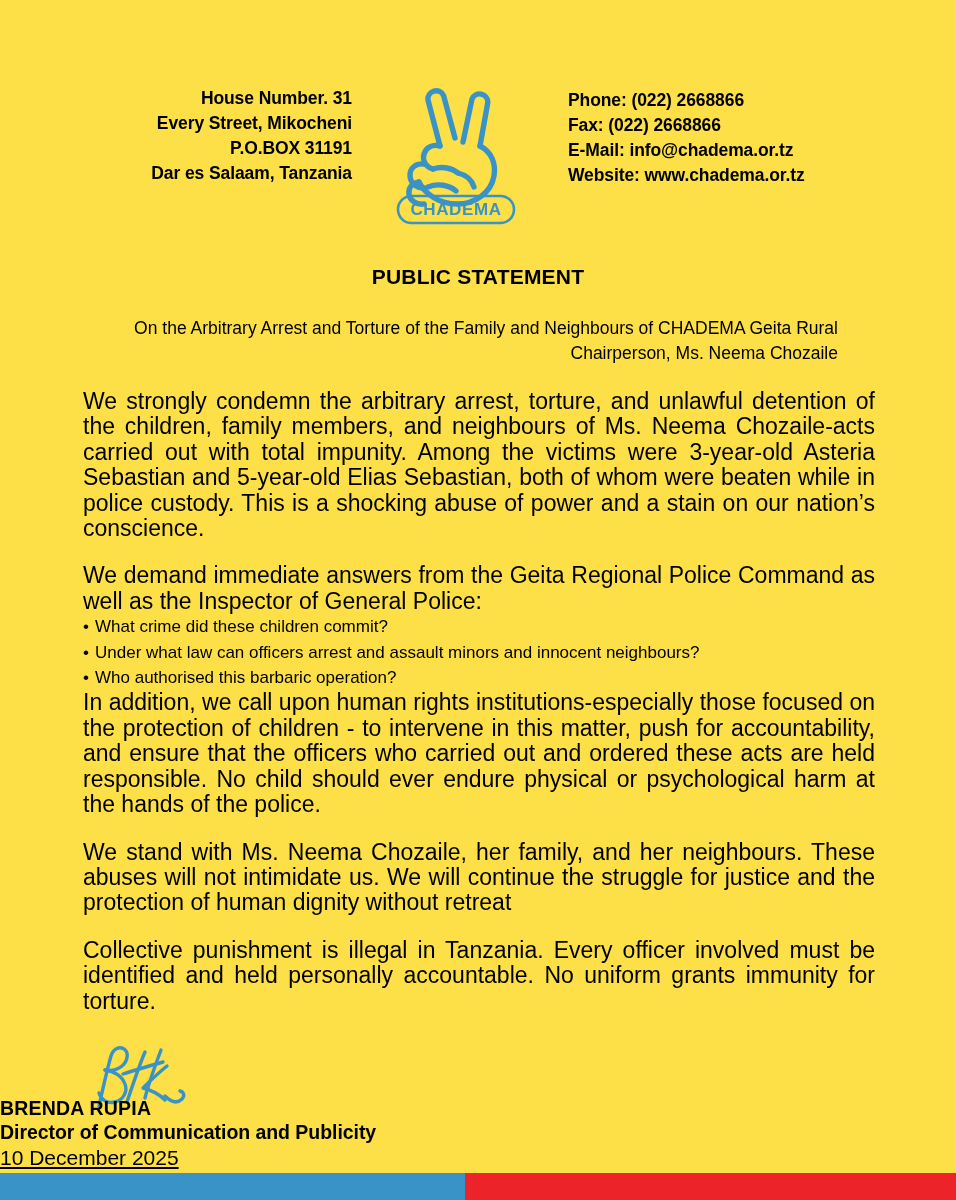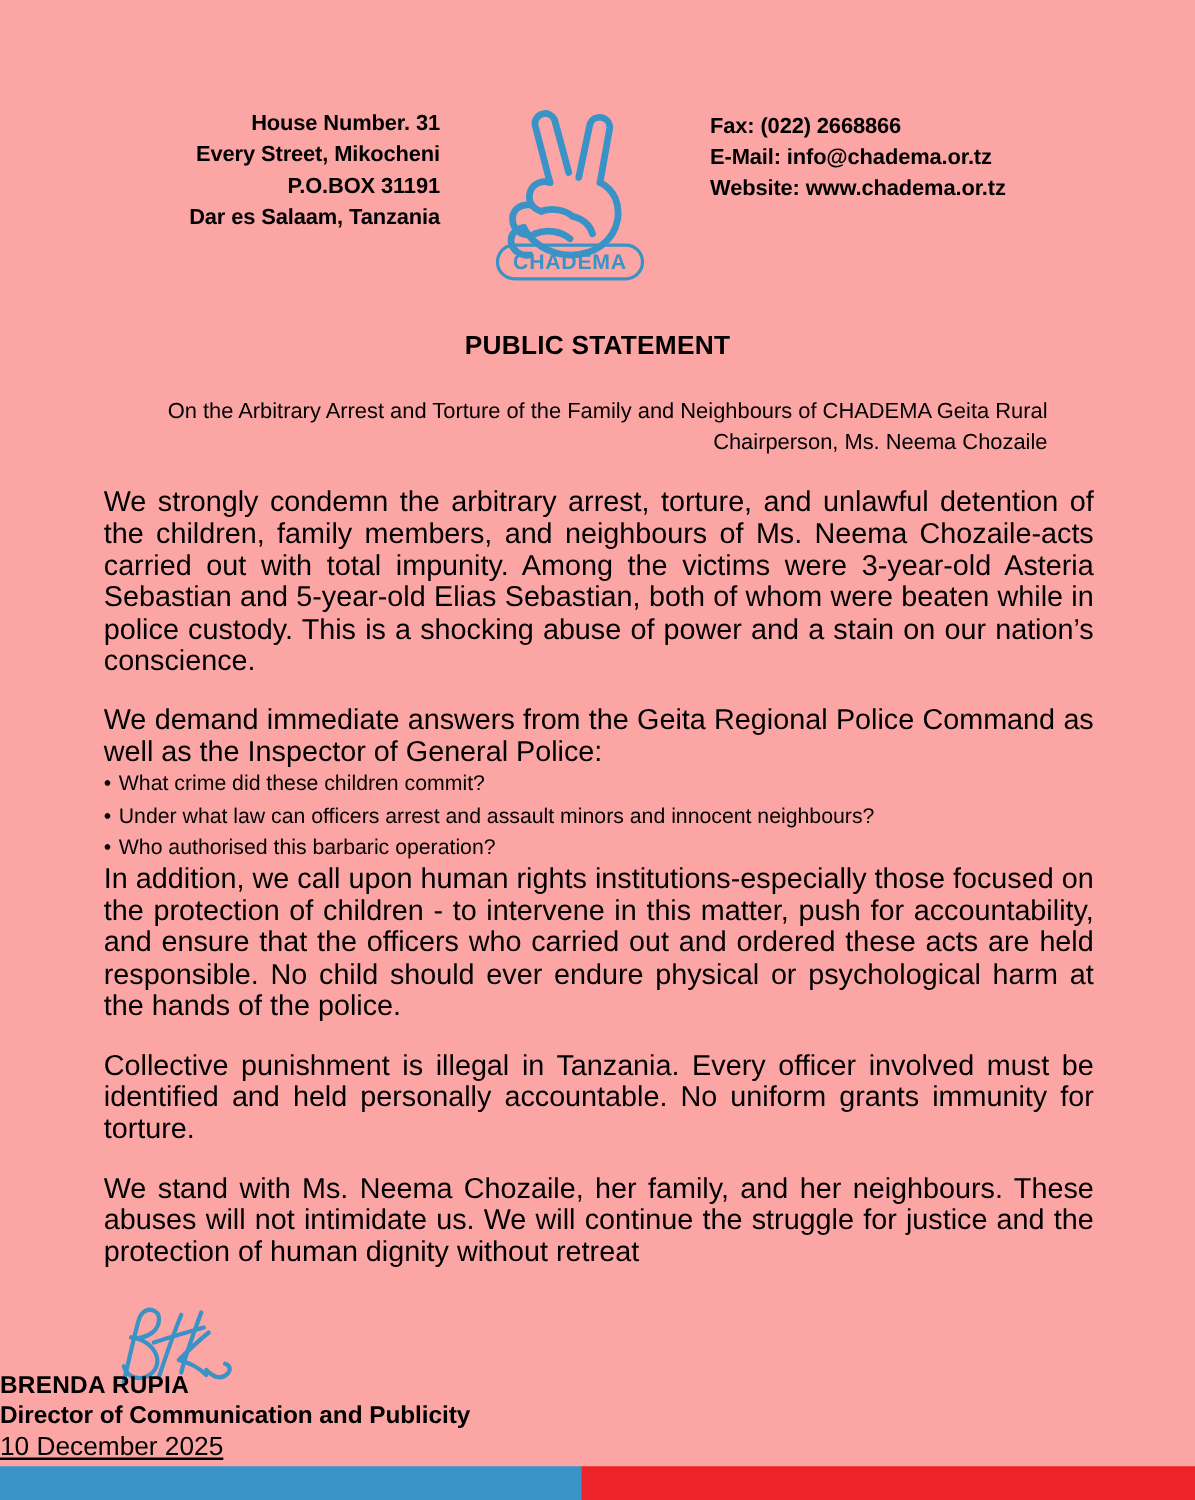"House Number. 31" #page { background: #fca5a5 -> #fde047 }
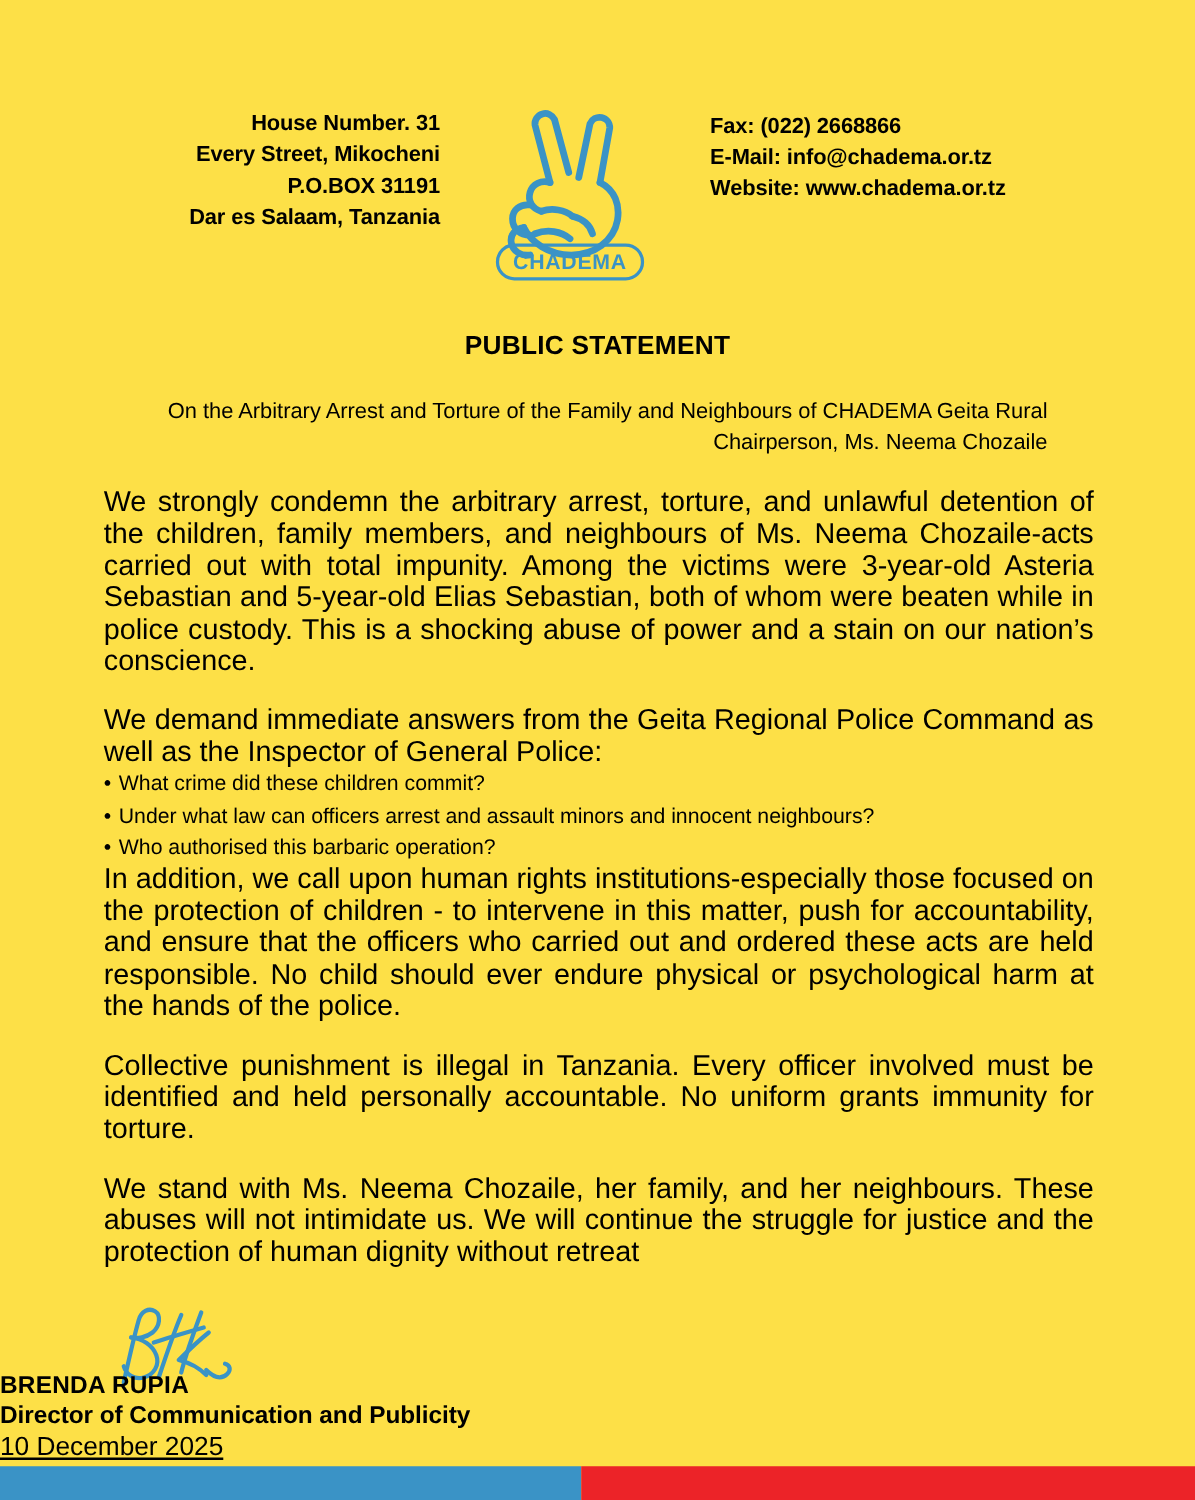"Phone: (022) 2668866" span.lh-line { html: none -> <span>Phone: (022) 2668866</span> }
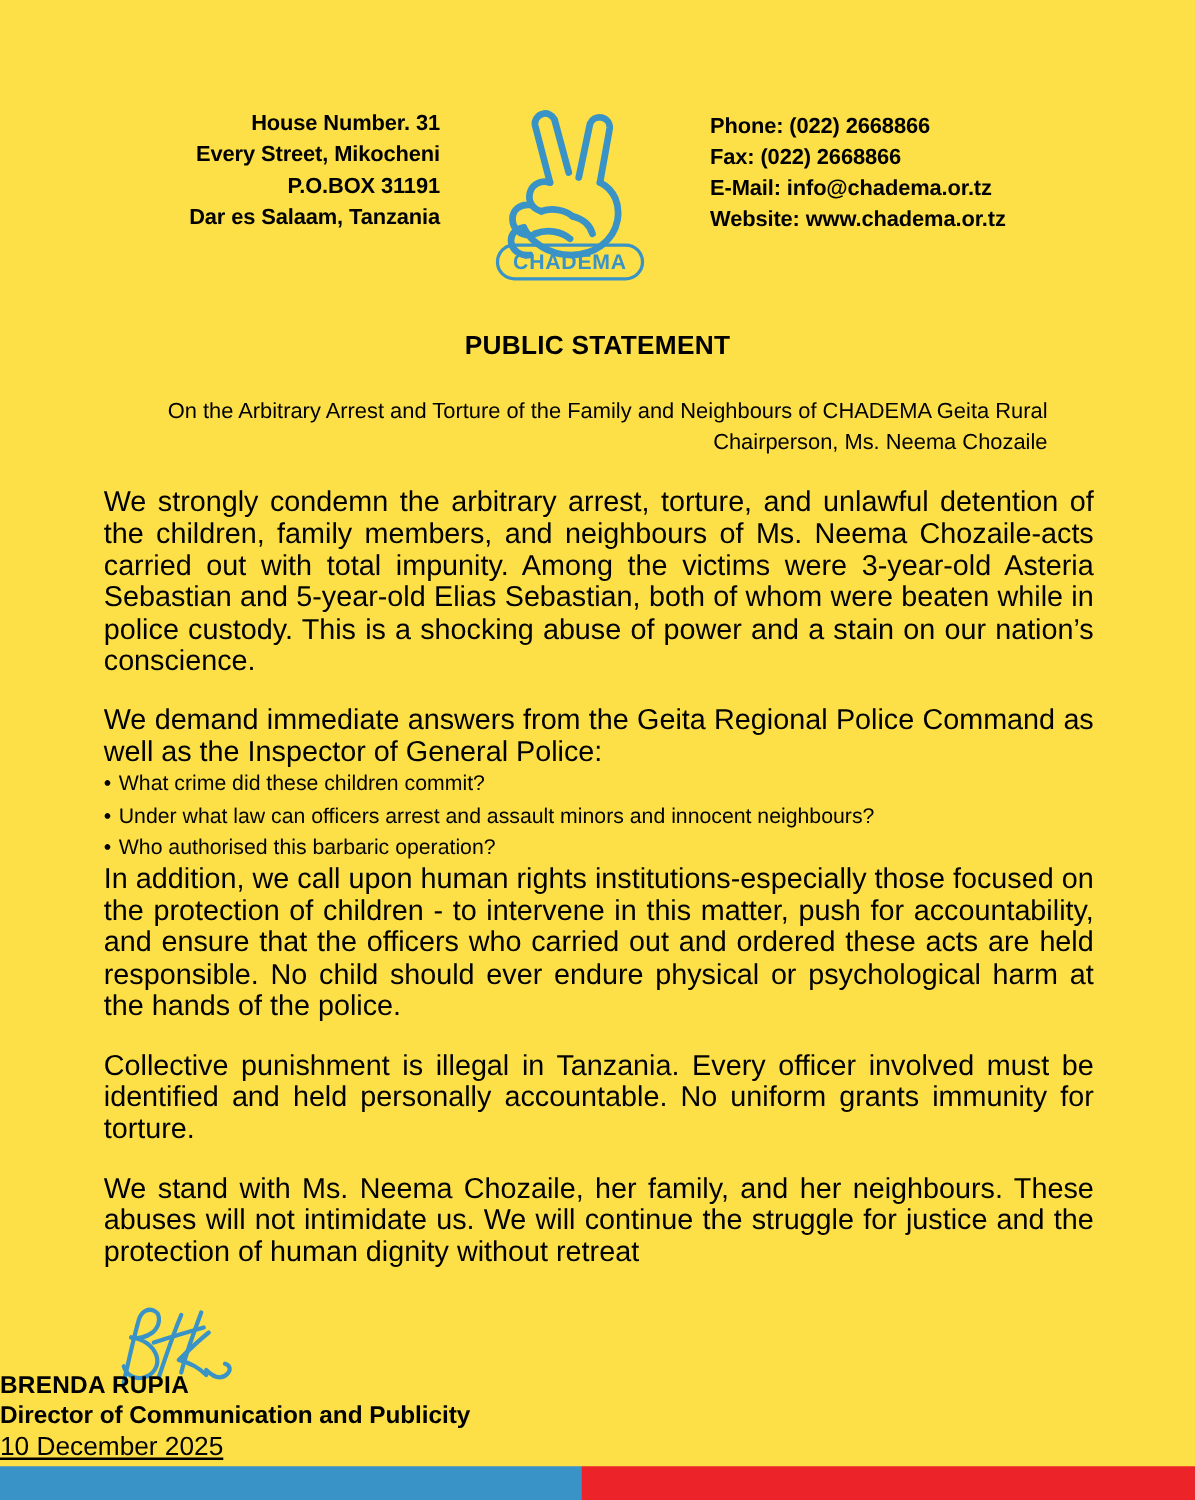"Collective punishment is illegal in" p.para { order: before "We stand with Ms. Neema" -> after "We stand with Ms. Neema" }
